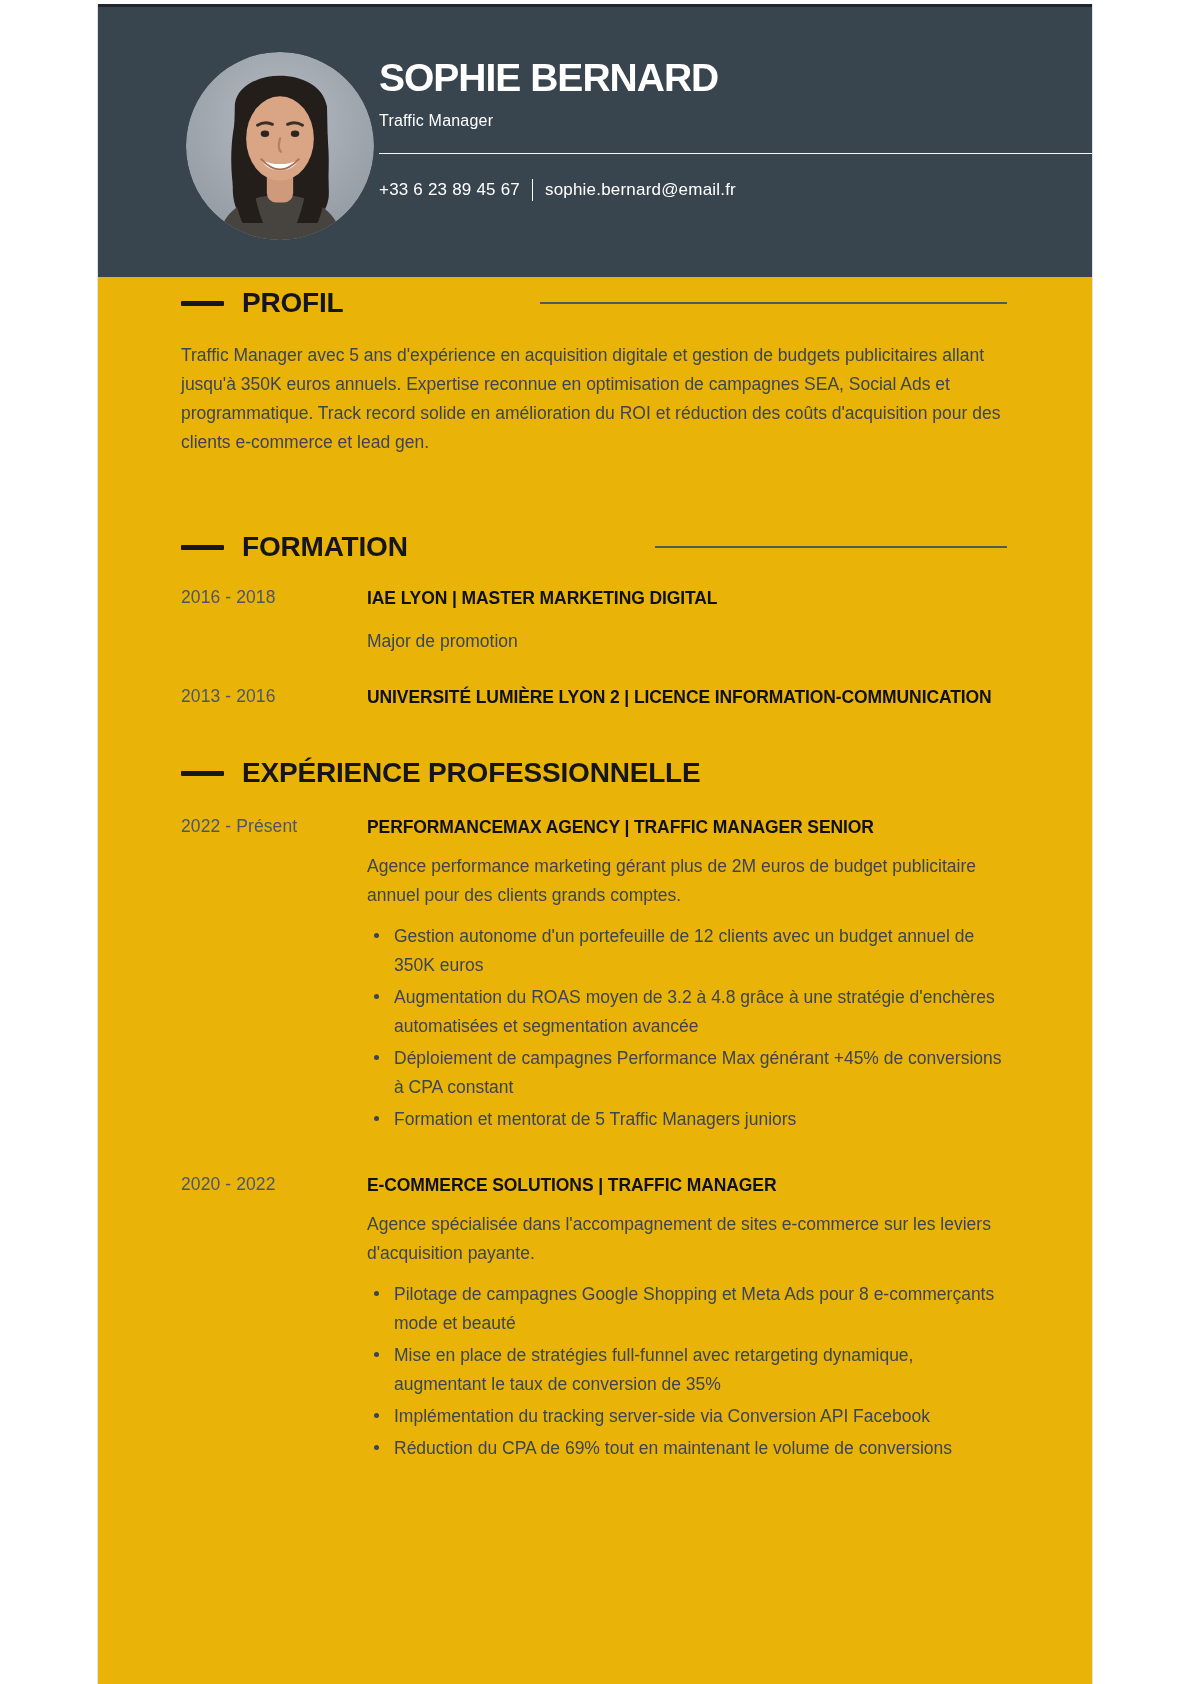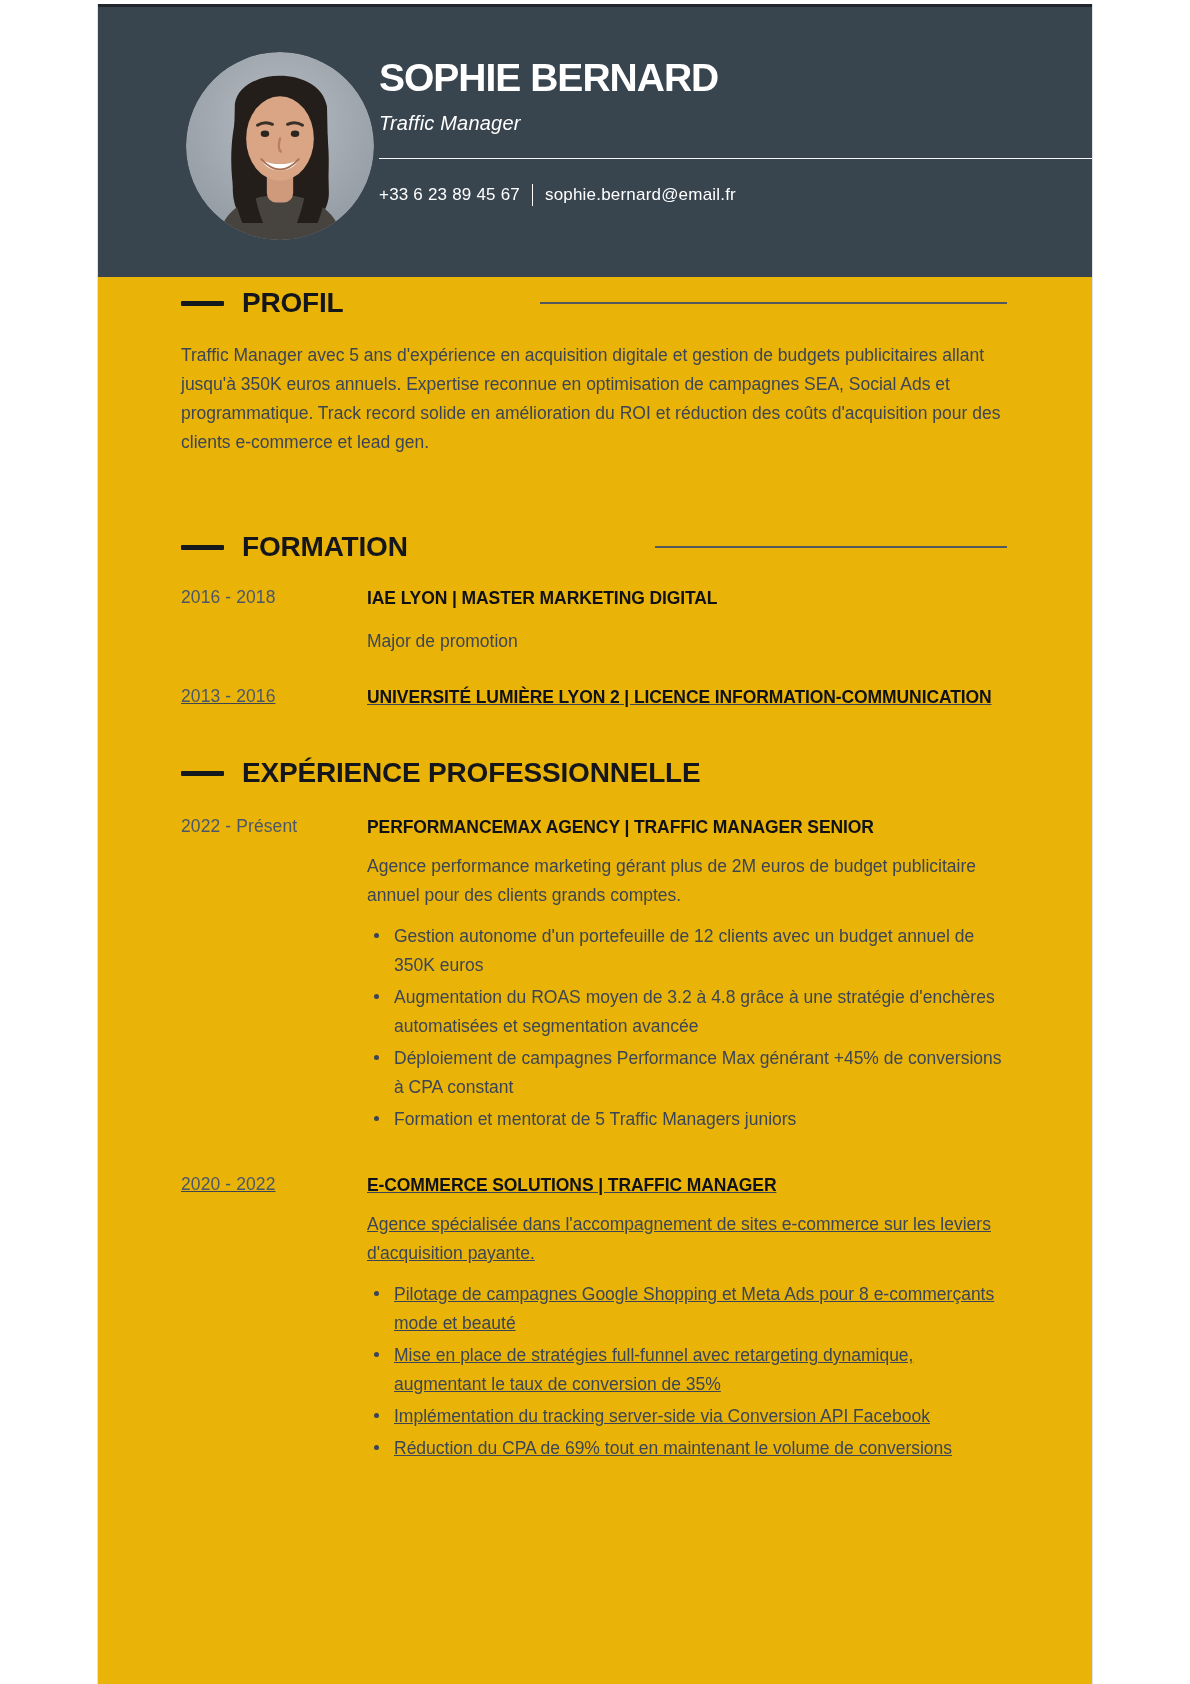"Traffic Manager" .role { font-size: 20px -> 16px; font-style: italic -> none }
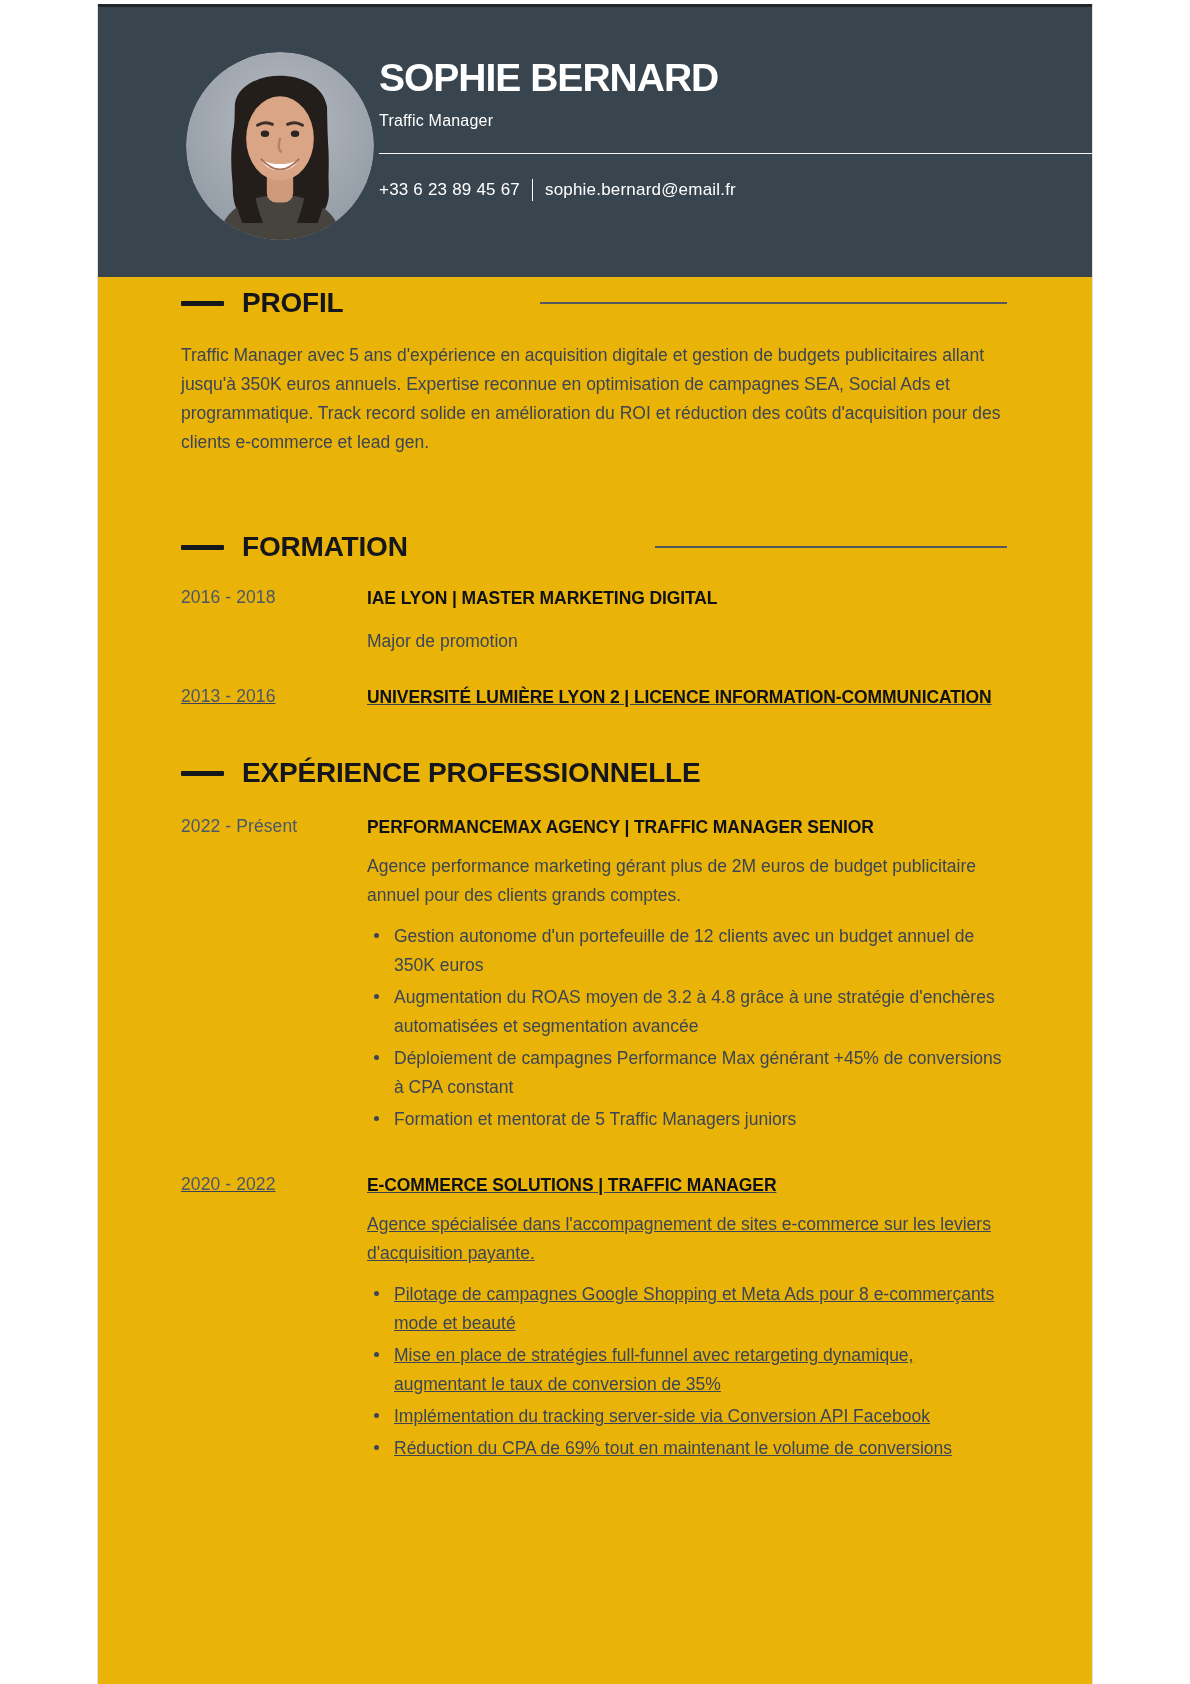"2013 - 2016" .entry + .entry { text-decoration: underline -> none }
